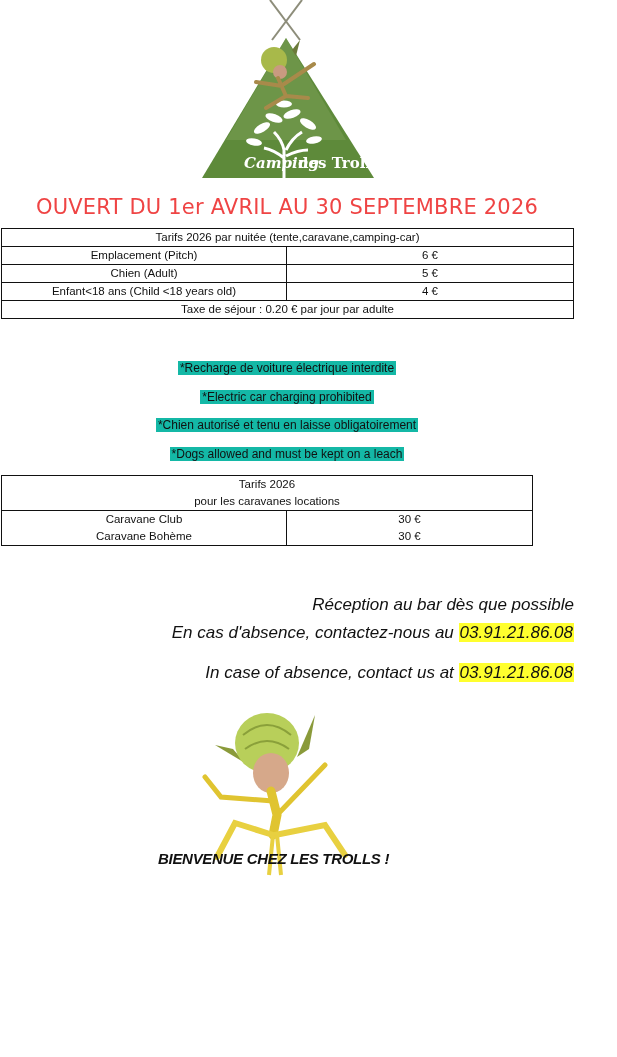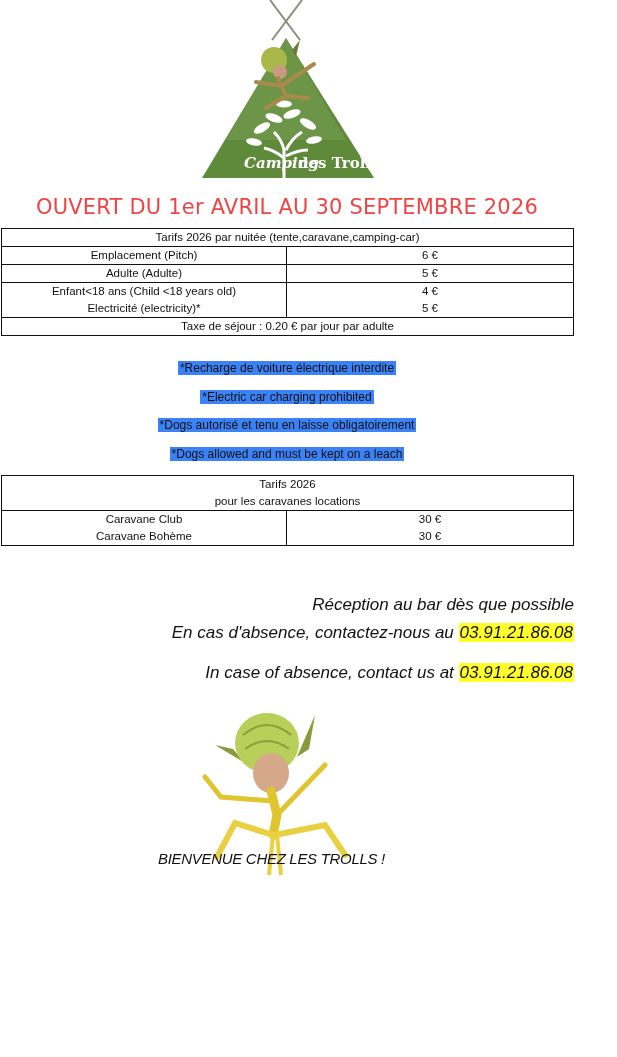"Adulte (Adulte)" td.b-r { text: Adulte (Adulte -> Chien (Adult }
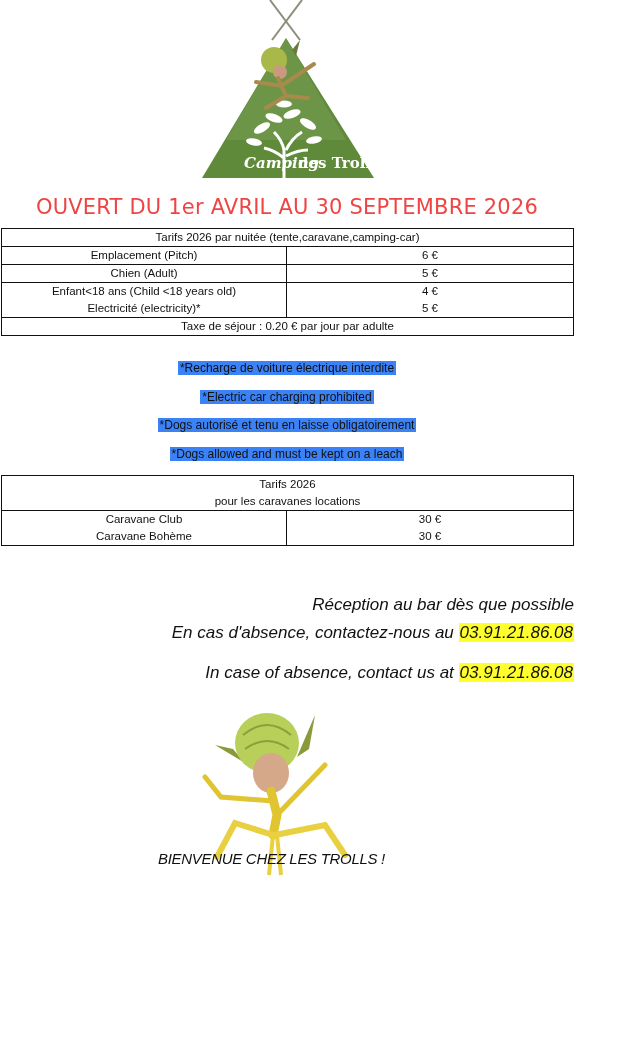"Electricité (electricity)*" tr { html: <tr> <td>Electricité (electricity)*</td> <td>5 €</td> </tr> -> none }
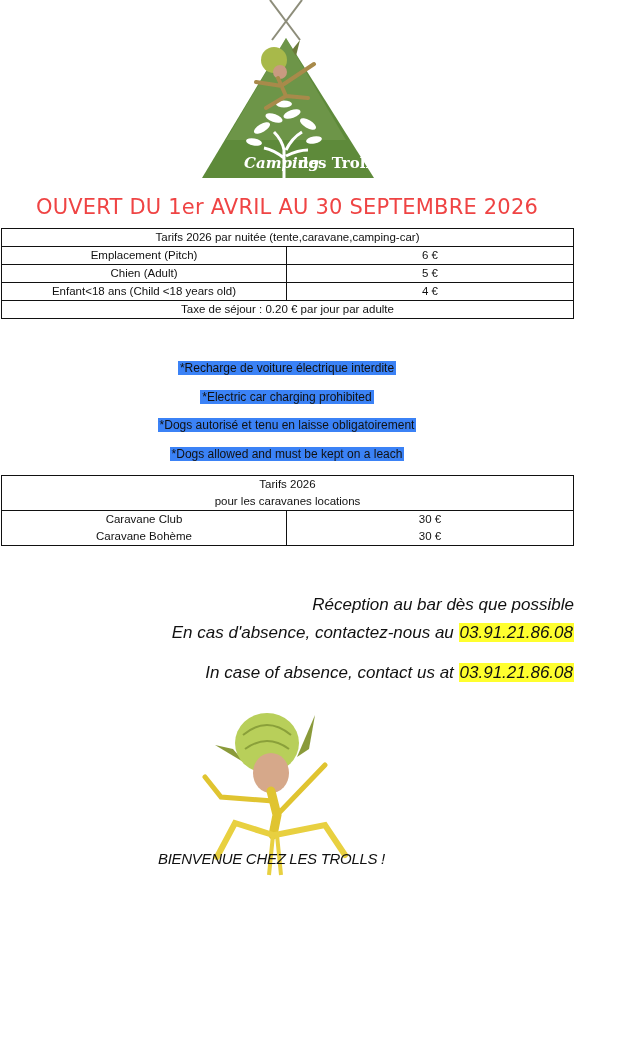"*Recharge de voiture électrique" .note span { background: #3b82f6 -> #14b8a6 }
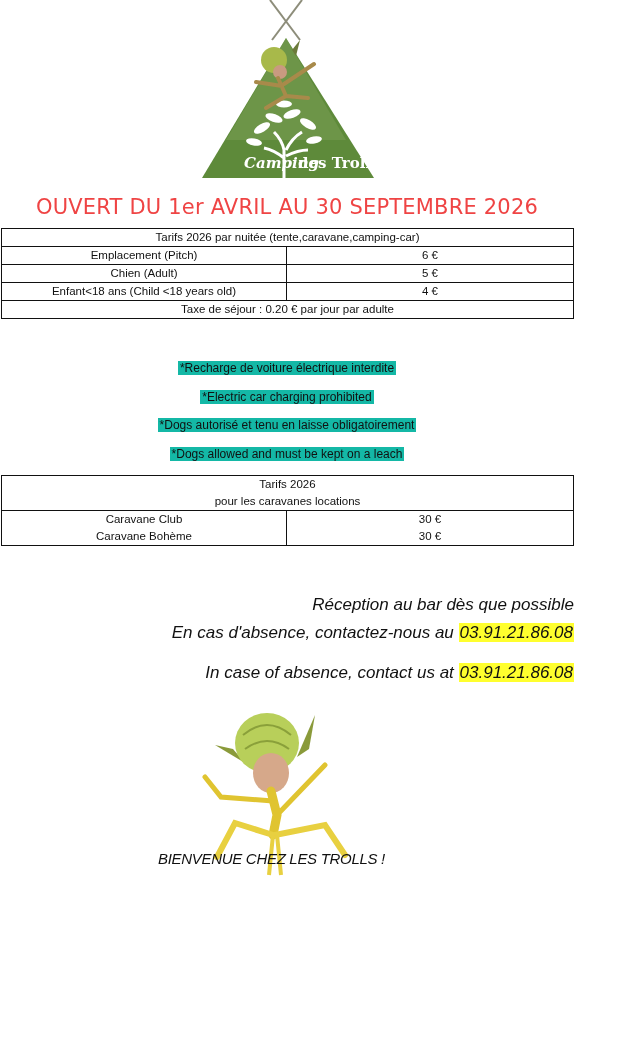"*Dogs autorisé et tenu en" span { text: Dogs -> Chien }
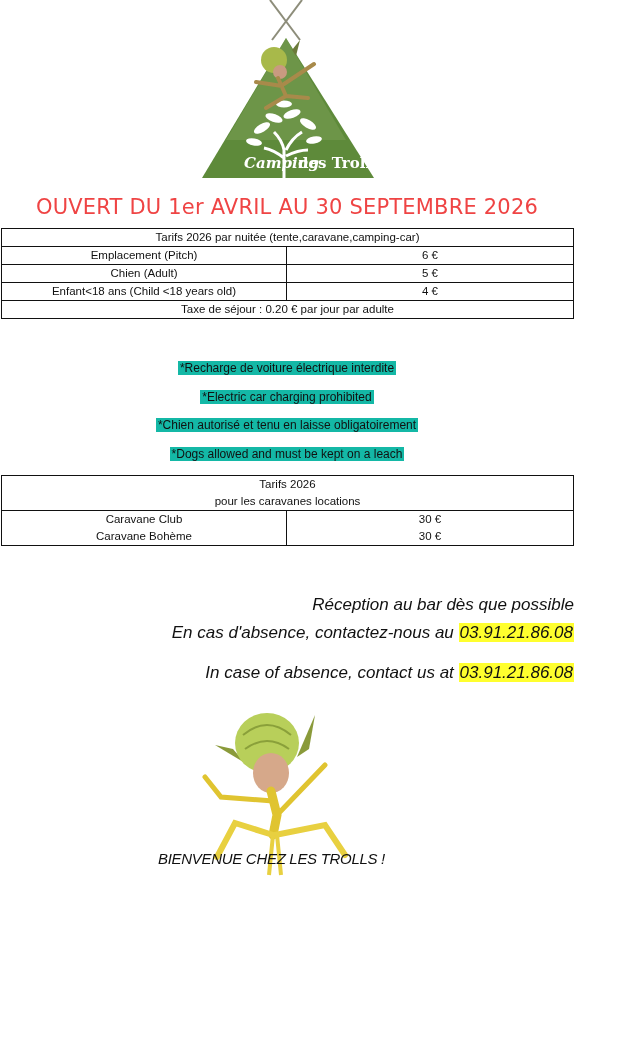"Tarifs 2026" .t2 { width: 573px -> 532px }
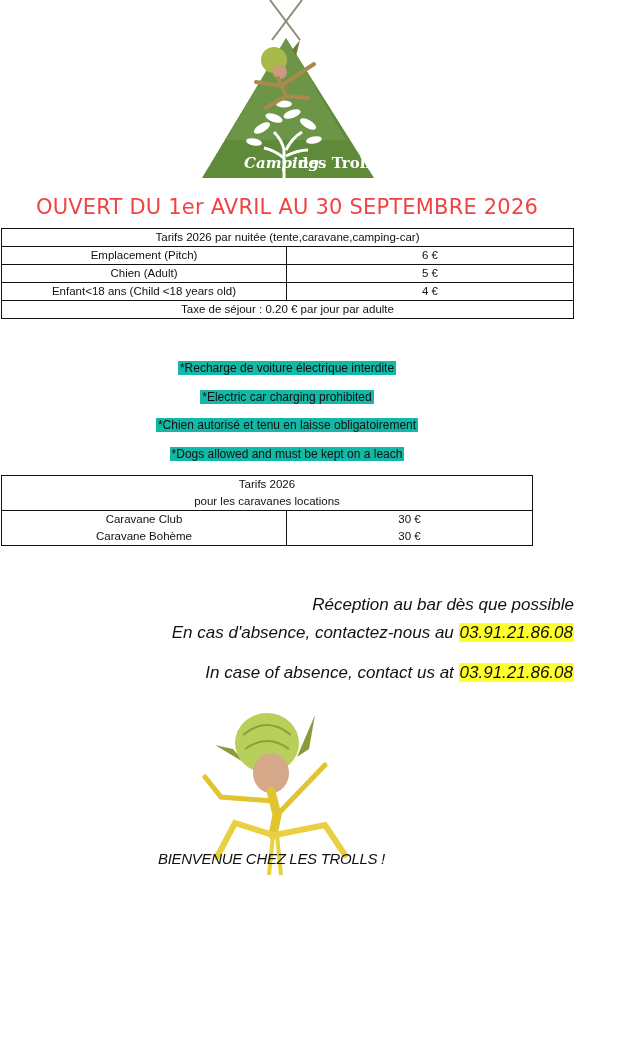"BIENVENUE CHEZ LES TROLLS !" .welcome { font-weight: normal -> bold }
